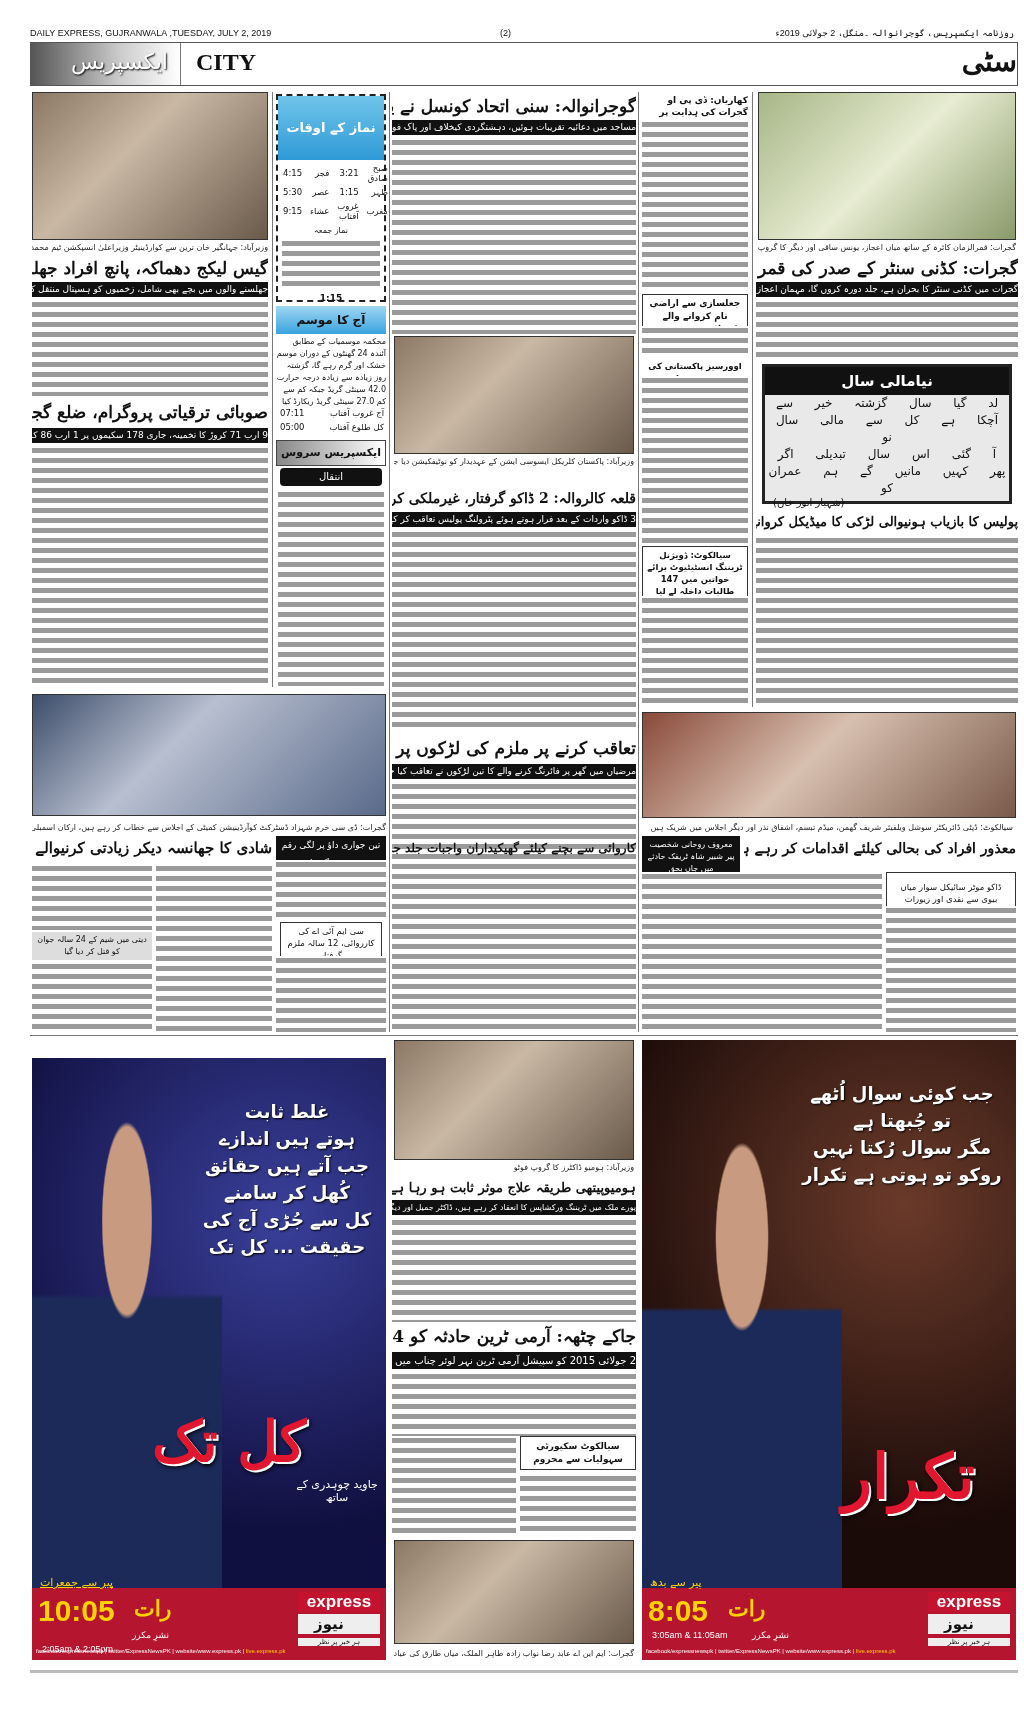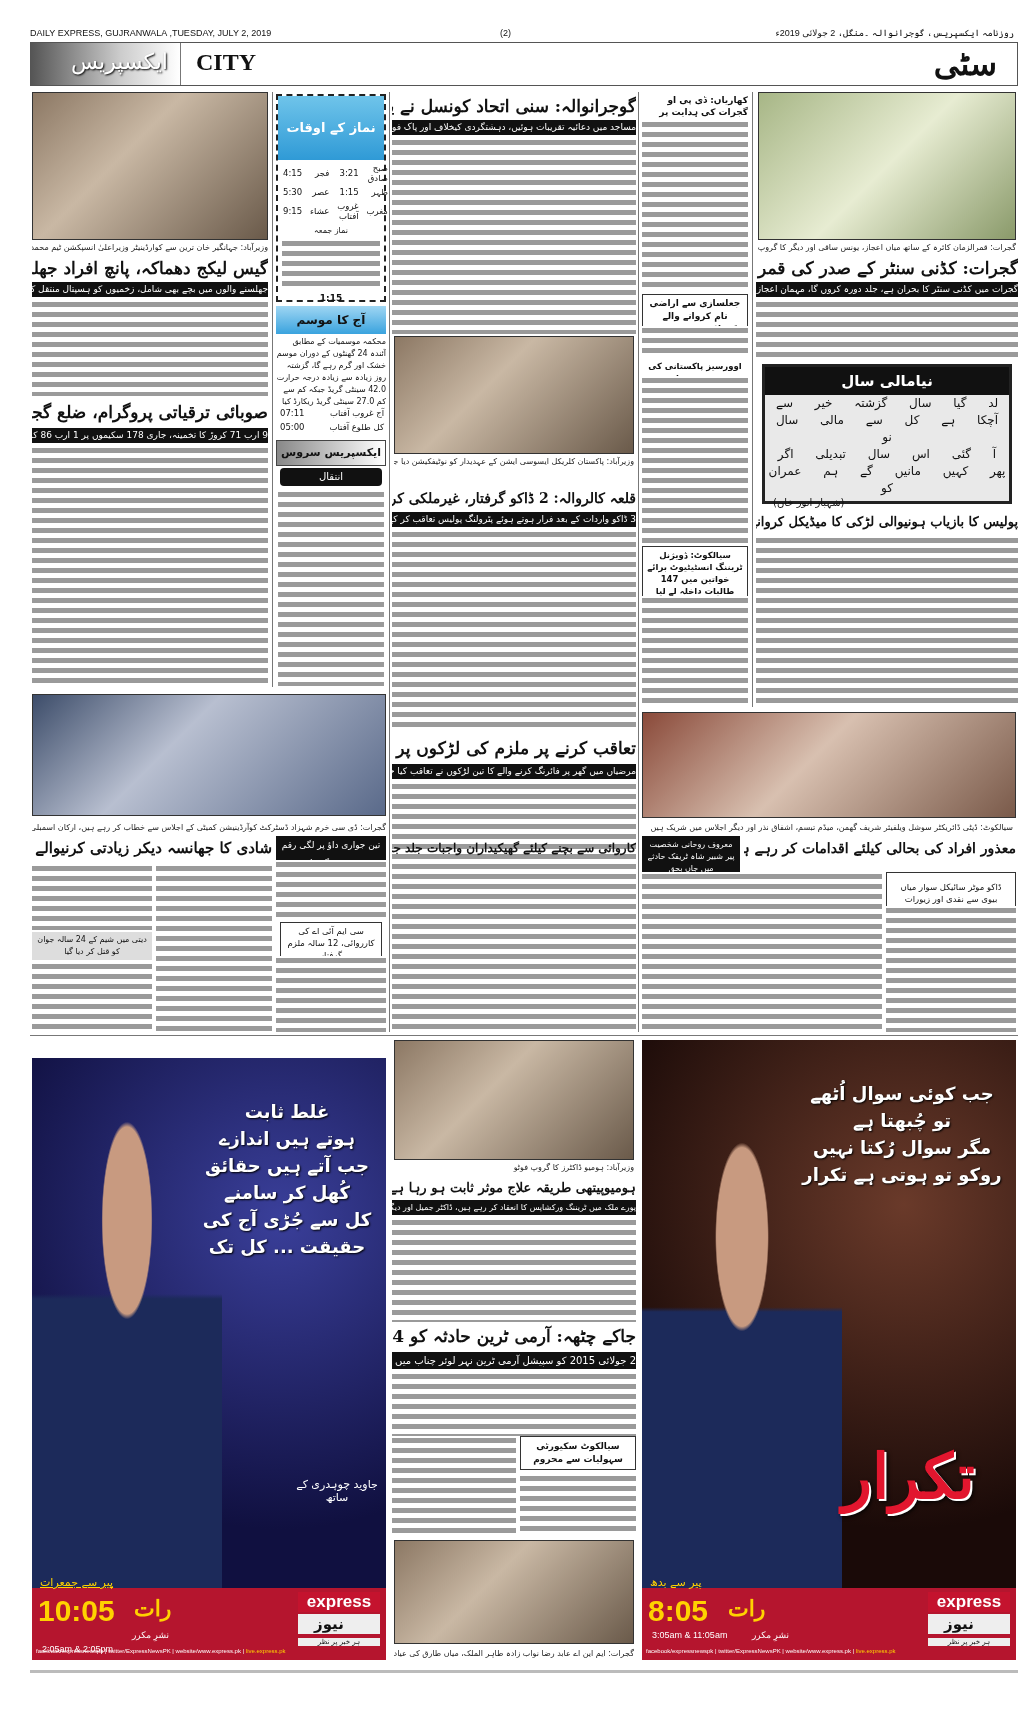"سٹی" .city-ur { font-size: 32px -> 28px; right: 20px -> 0 }
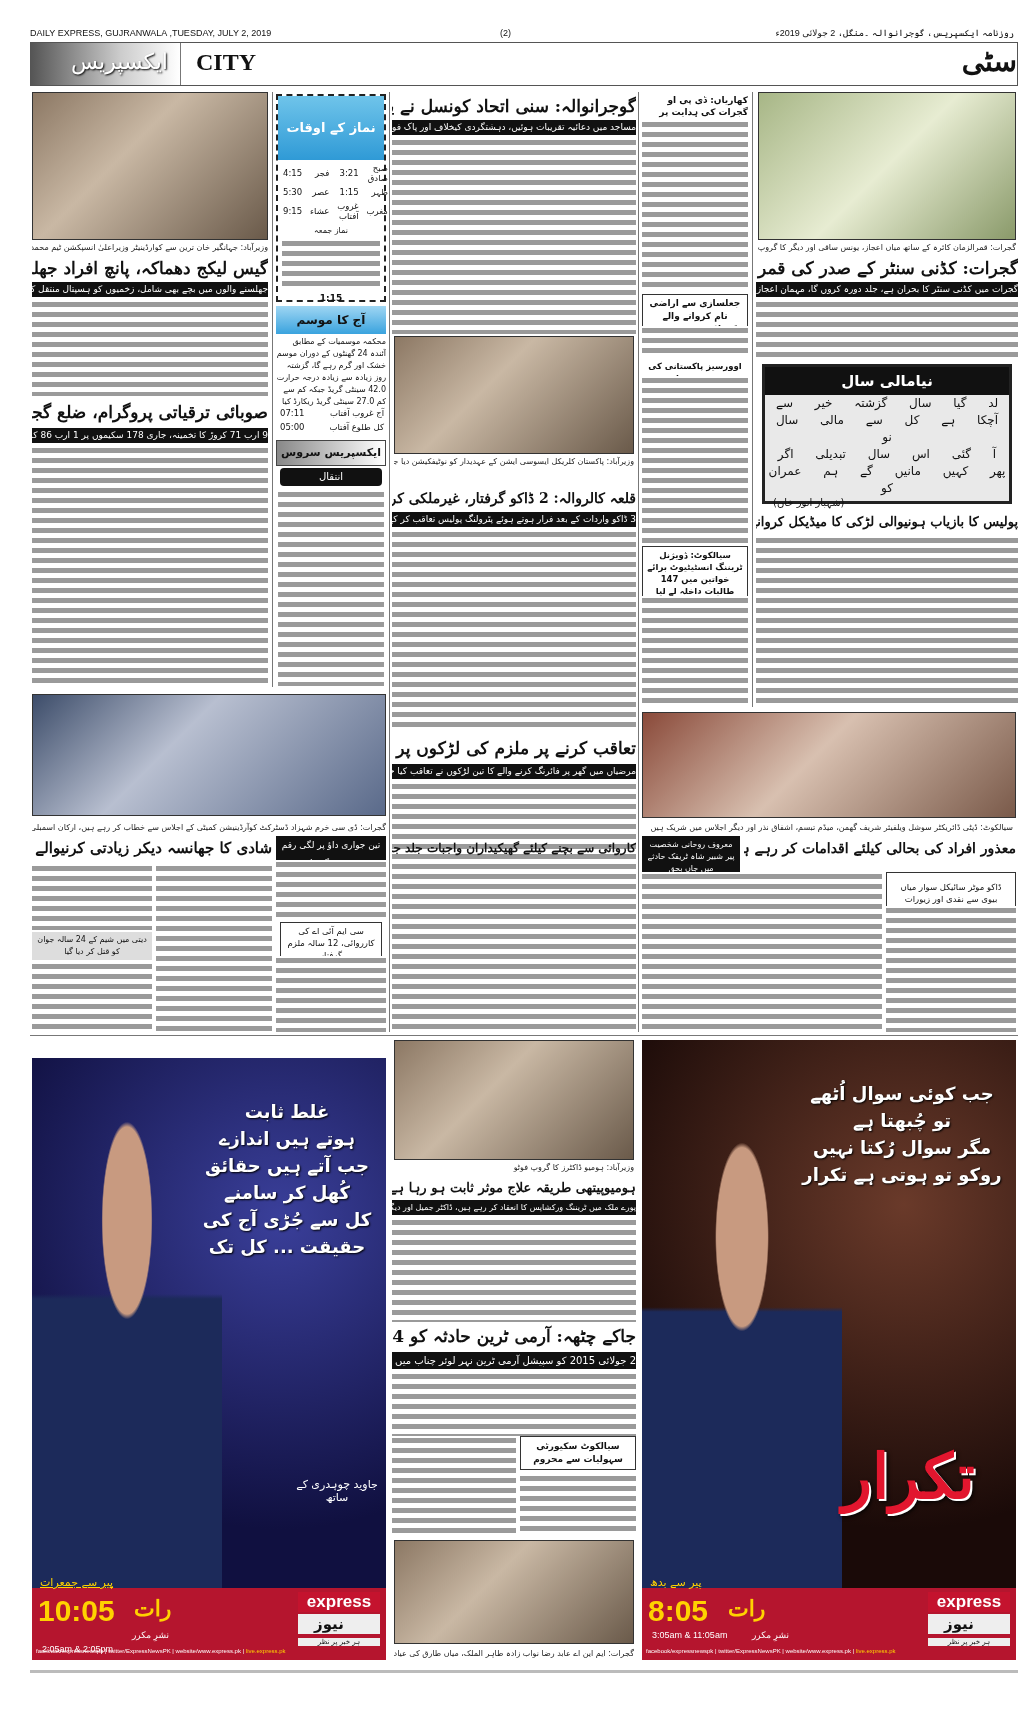"کل تک" div.abs { html: none -> <div>کل تک</div> }
